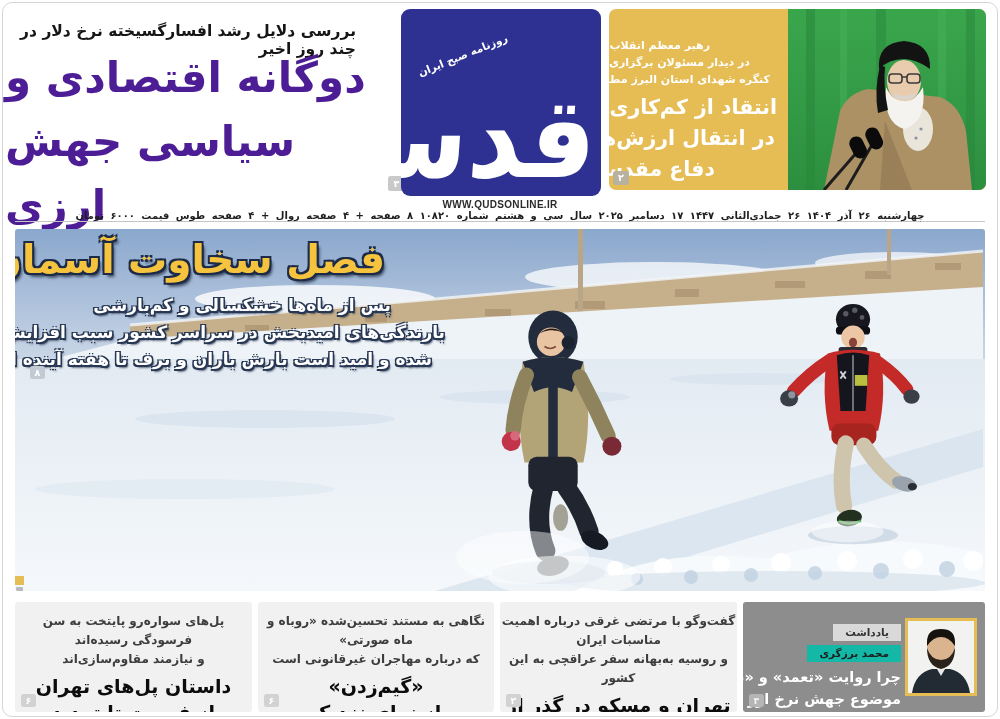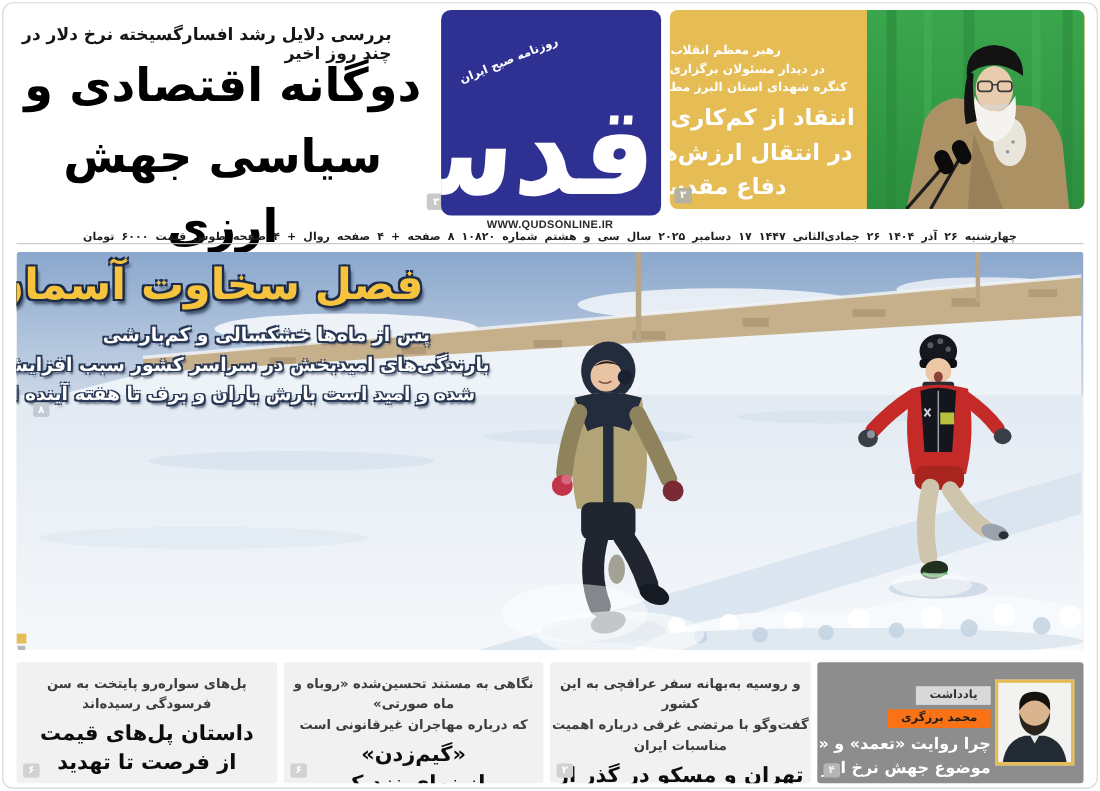"دوگانه اقتصادی و" .lead-headline { color: #000000 -> #4c1d95; text-align: center -> left }
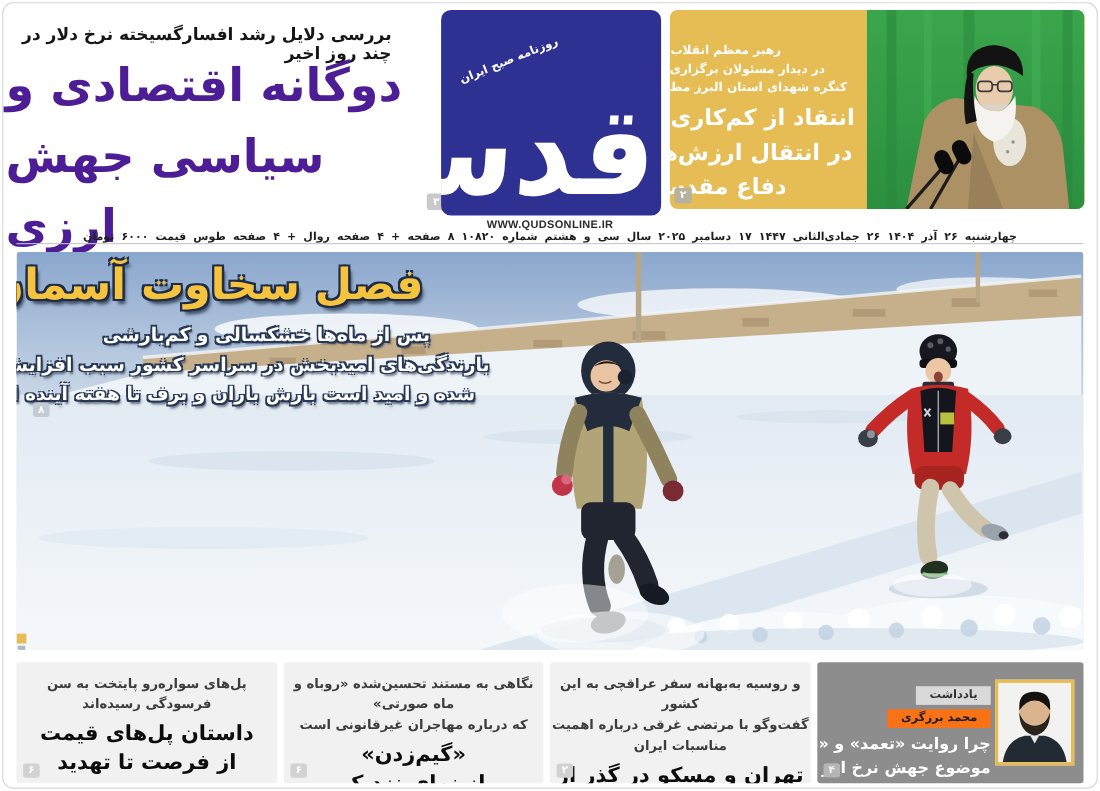"و نیازمند مقاوم‌سازی‌اند" div.k { html: none -> <div>و نیازمند مقاوم‌سازی‌اند</div> }
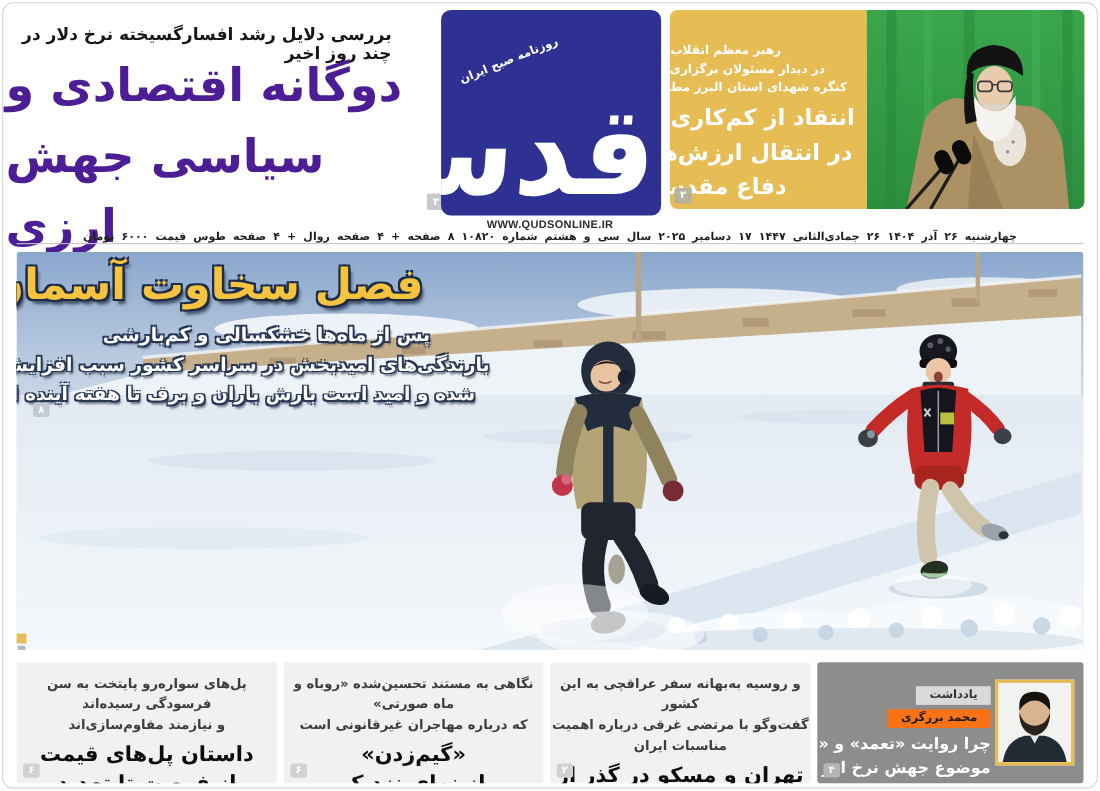"و روسیه بهبهانه سفر عراقچی" div.k { order: before "گفت‌وگو با مرتضی غرقی درباره" -> after "گفت‌وگو با مرتضی غرقی درباره" }
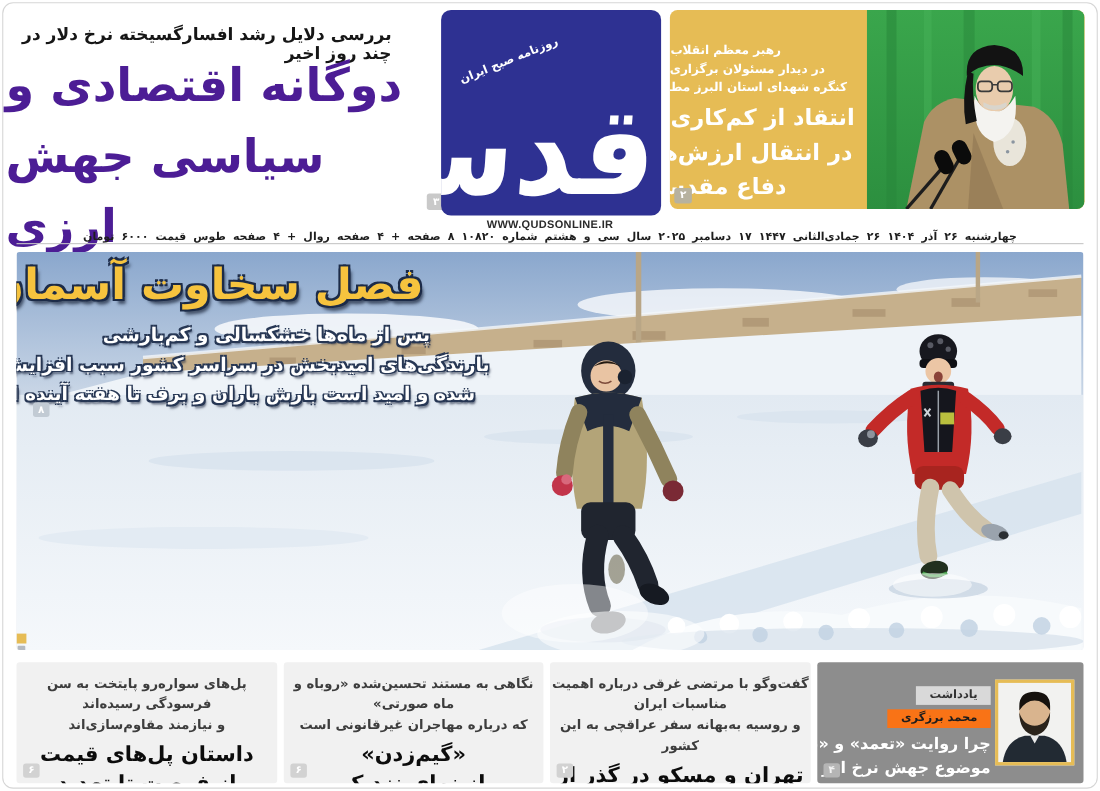"محمد برزگری" .chip-author { background: #f97316 -> #14b8a6 }
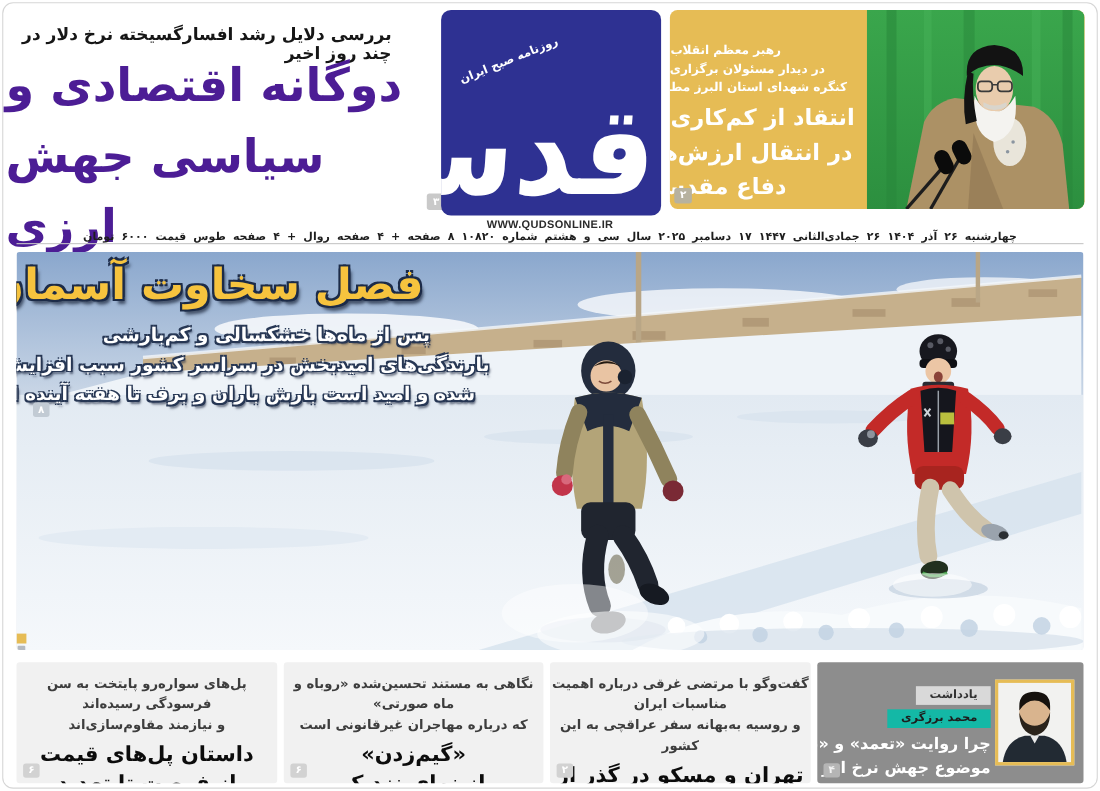"داستان پل‌های قیمت" div.h { text: قیمت -> تهران }
